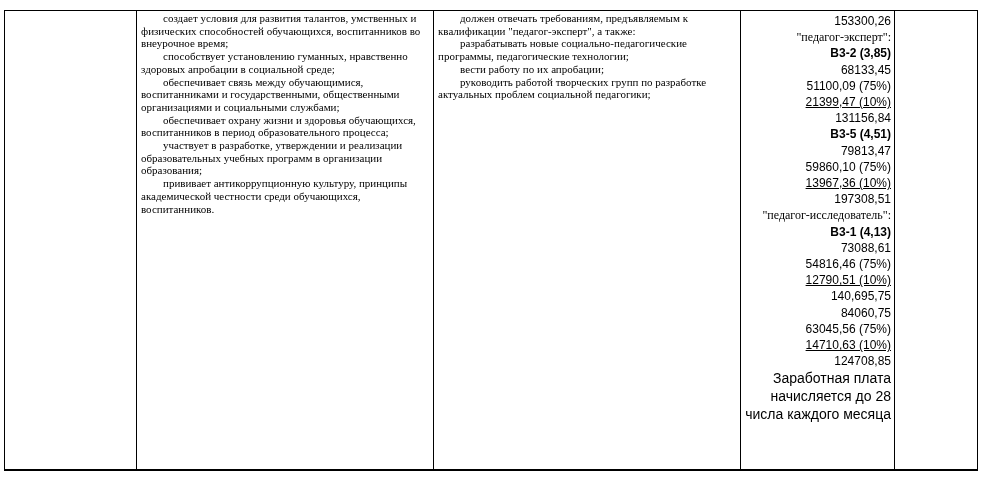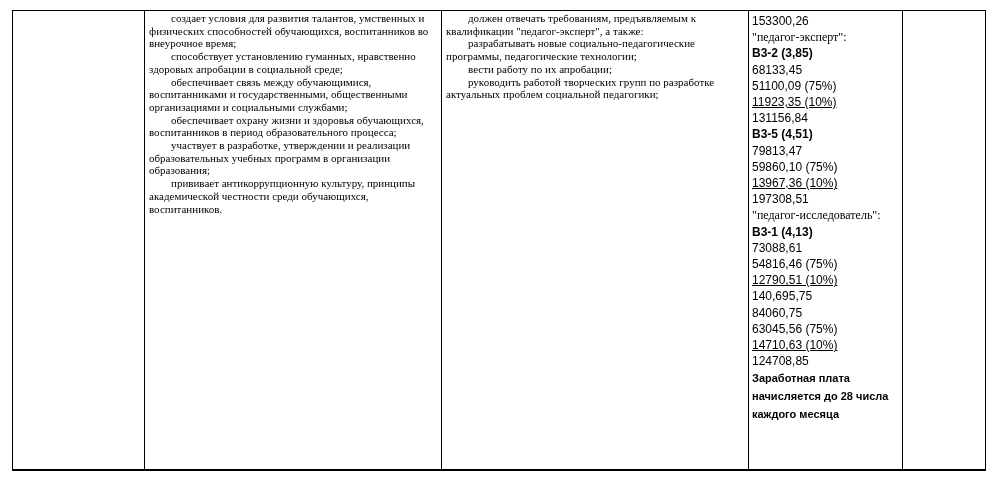"создает условия для развития талантов," .doc-table { margin-left: 8px -> none }
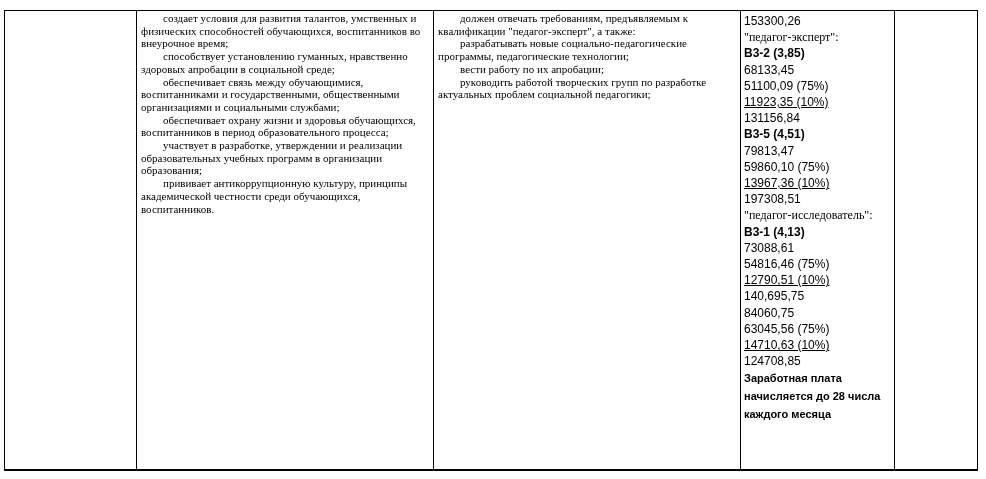"153300,26" .salary-cell { text-align: left -> right }
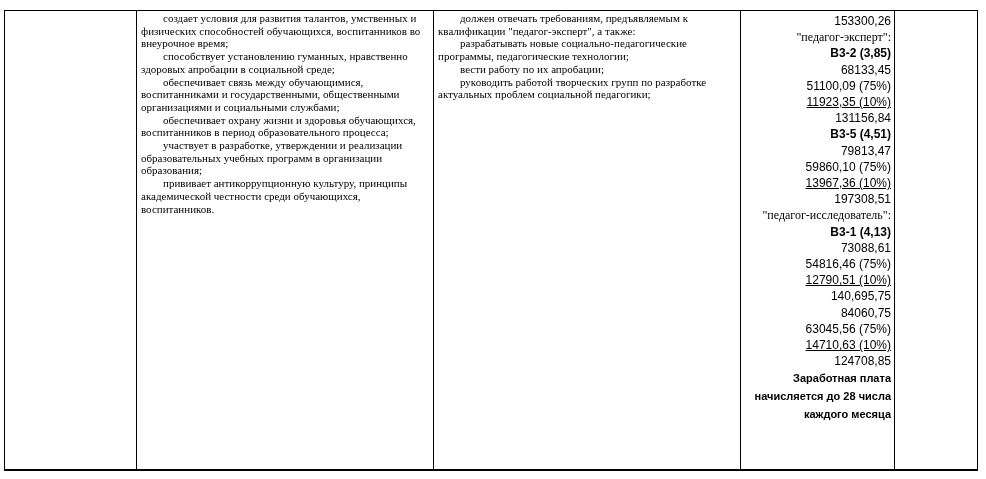"11923,35 (10%)" div.line { text: 11923,35 -> 21399,47 }
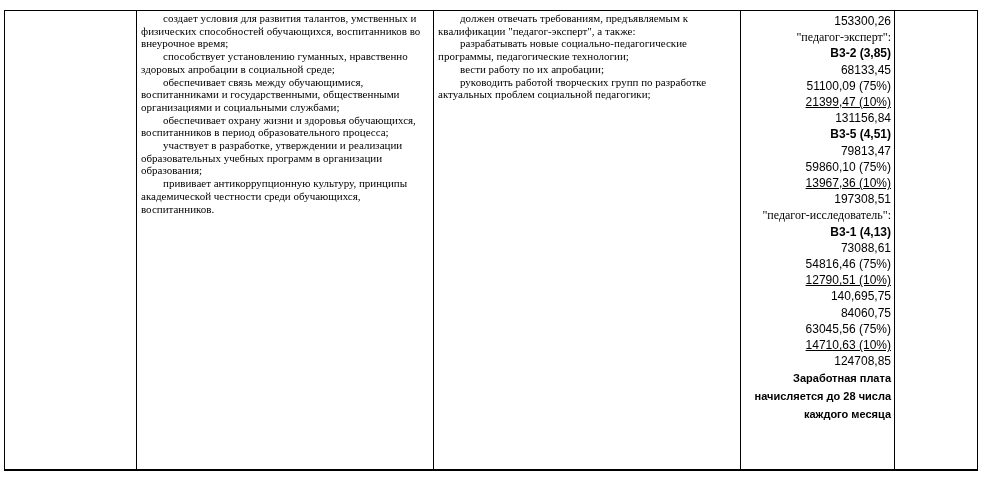"Заработная плата начисляется до 28" .line-note { font-size: 11px -> 14px; font-weight: bold -> normal }
